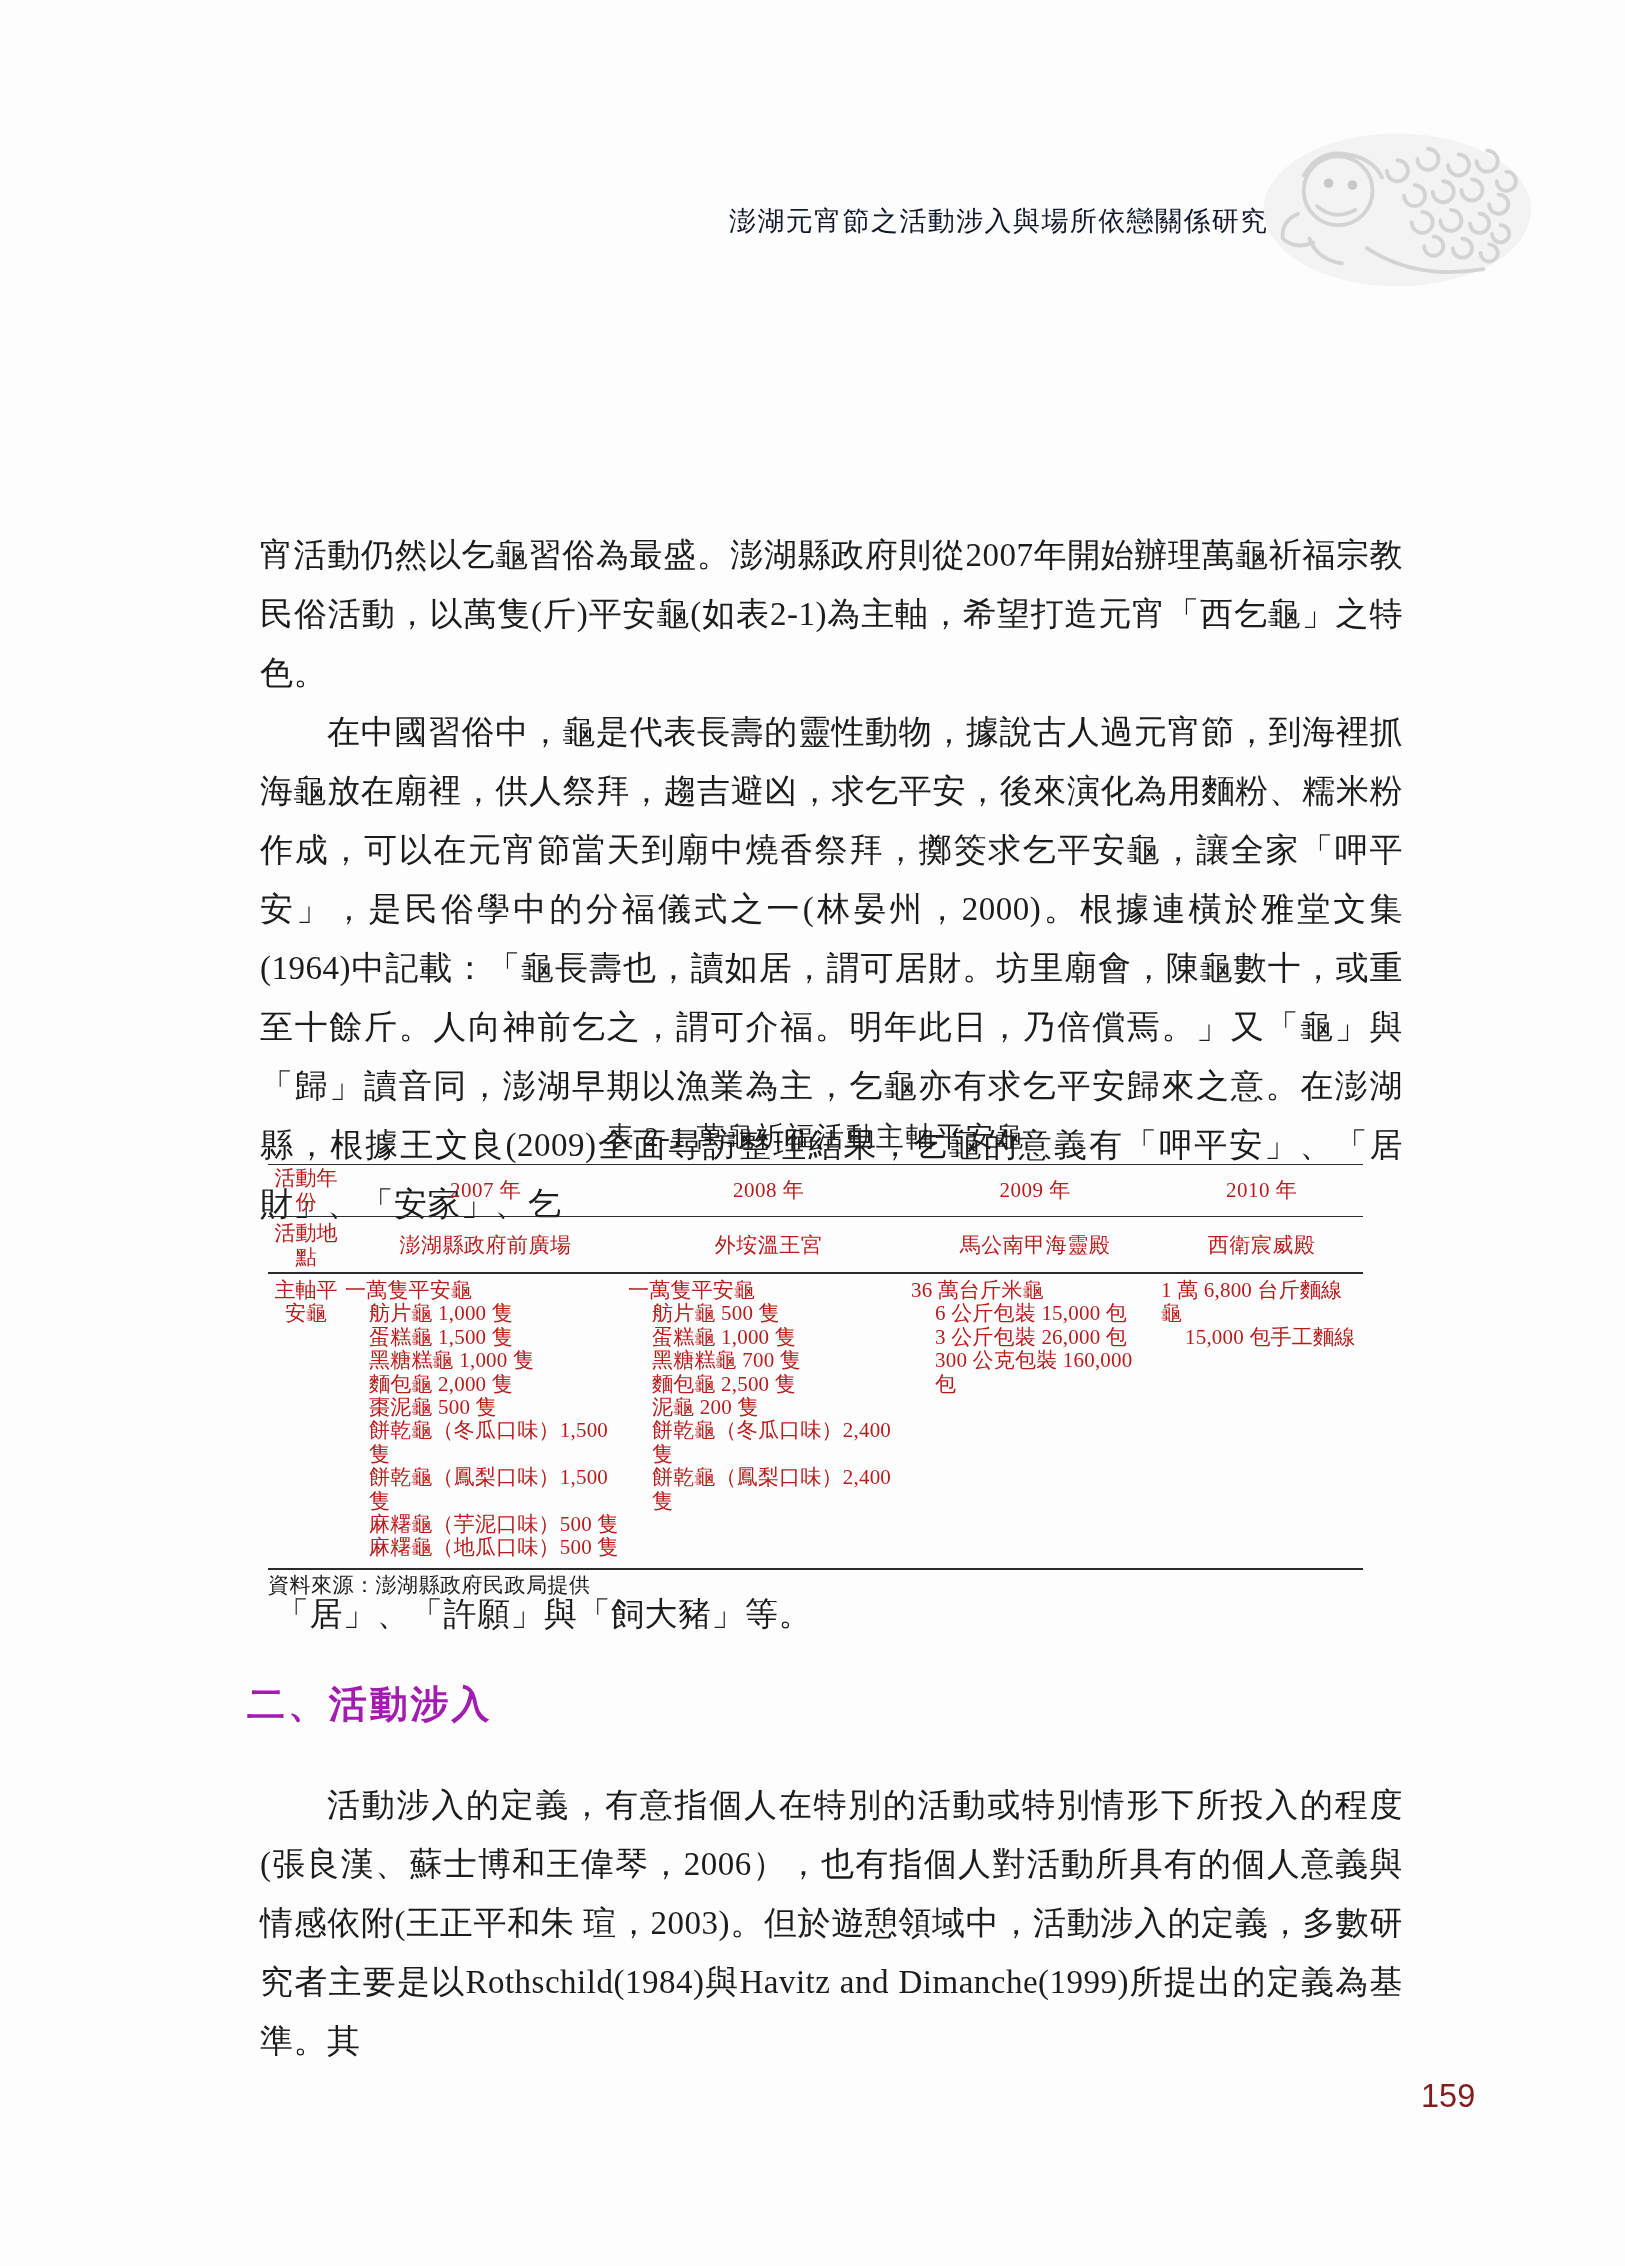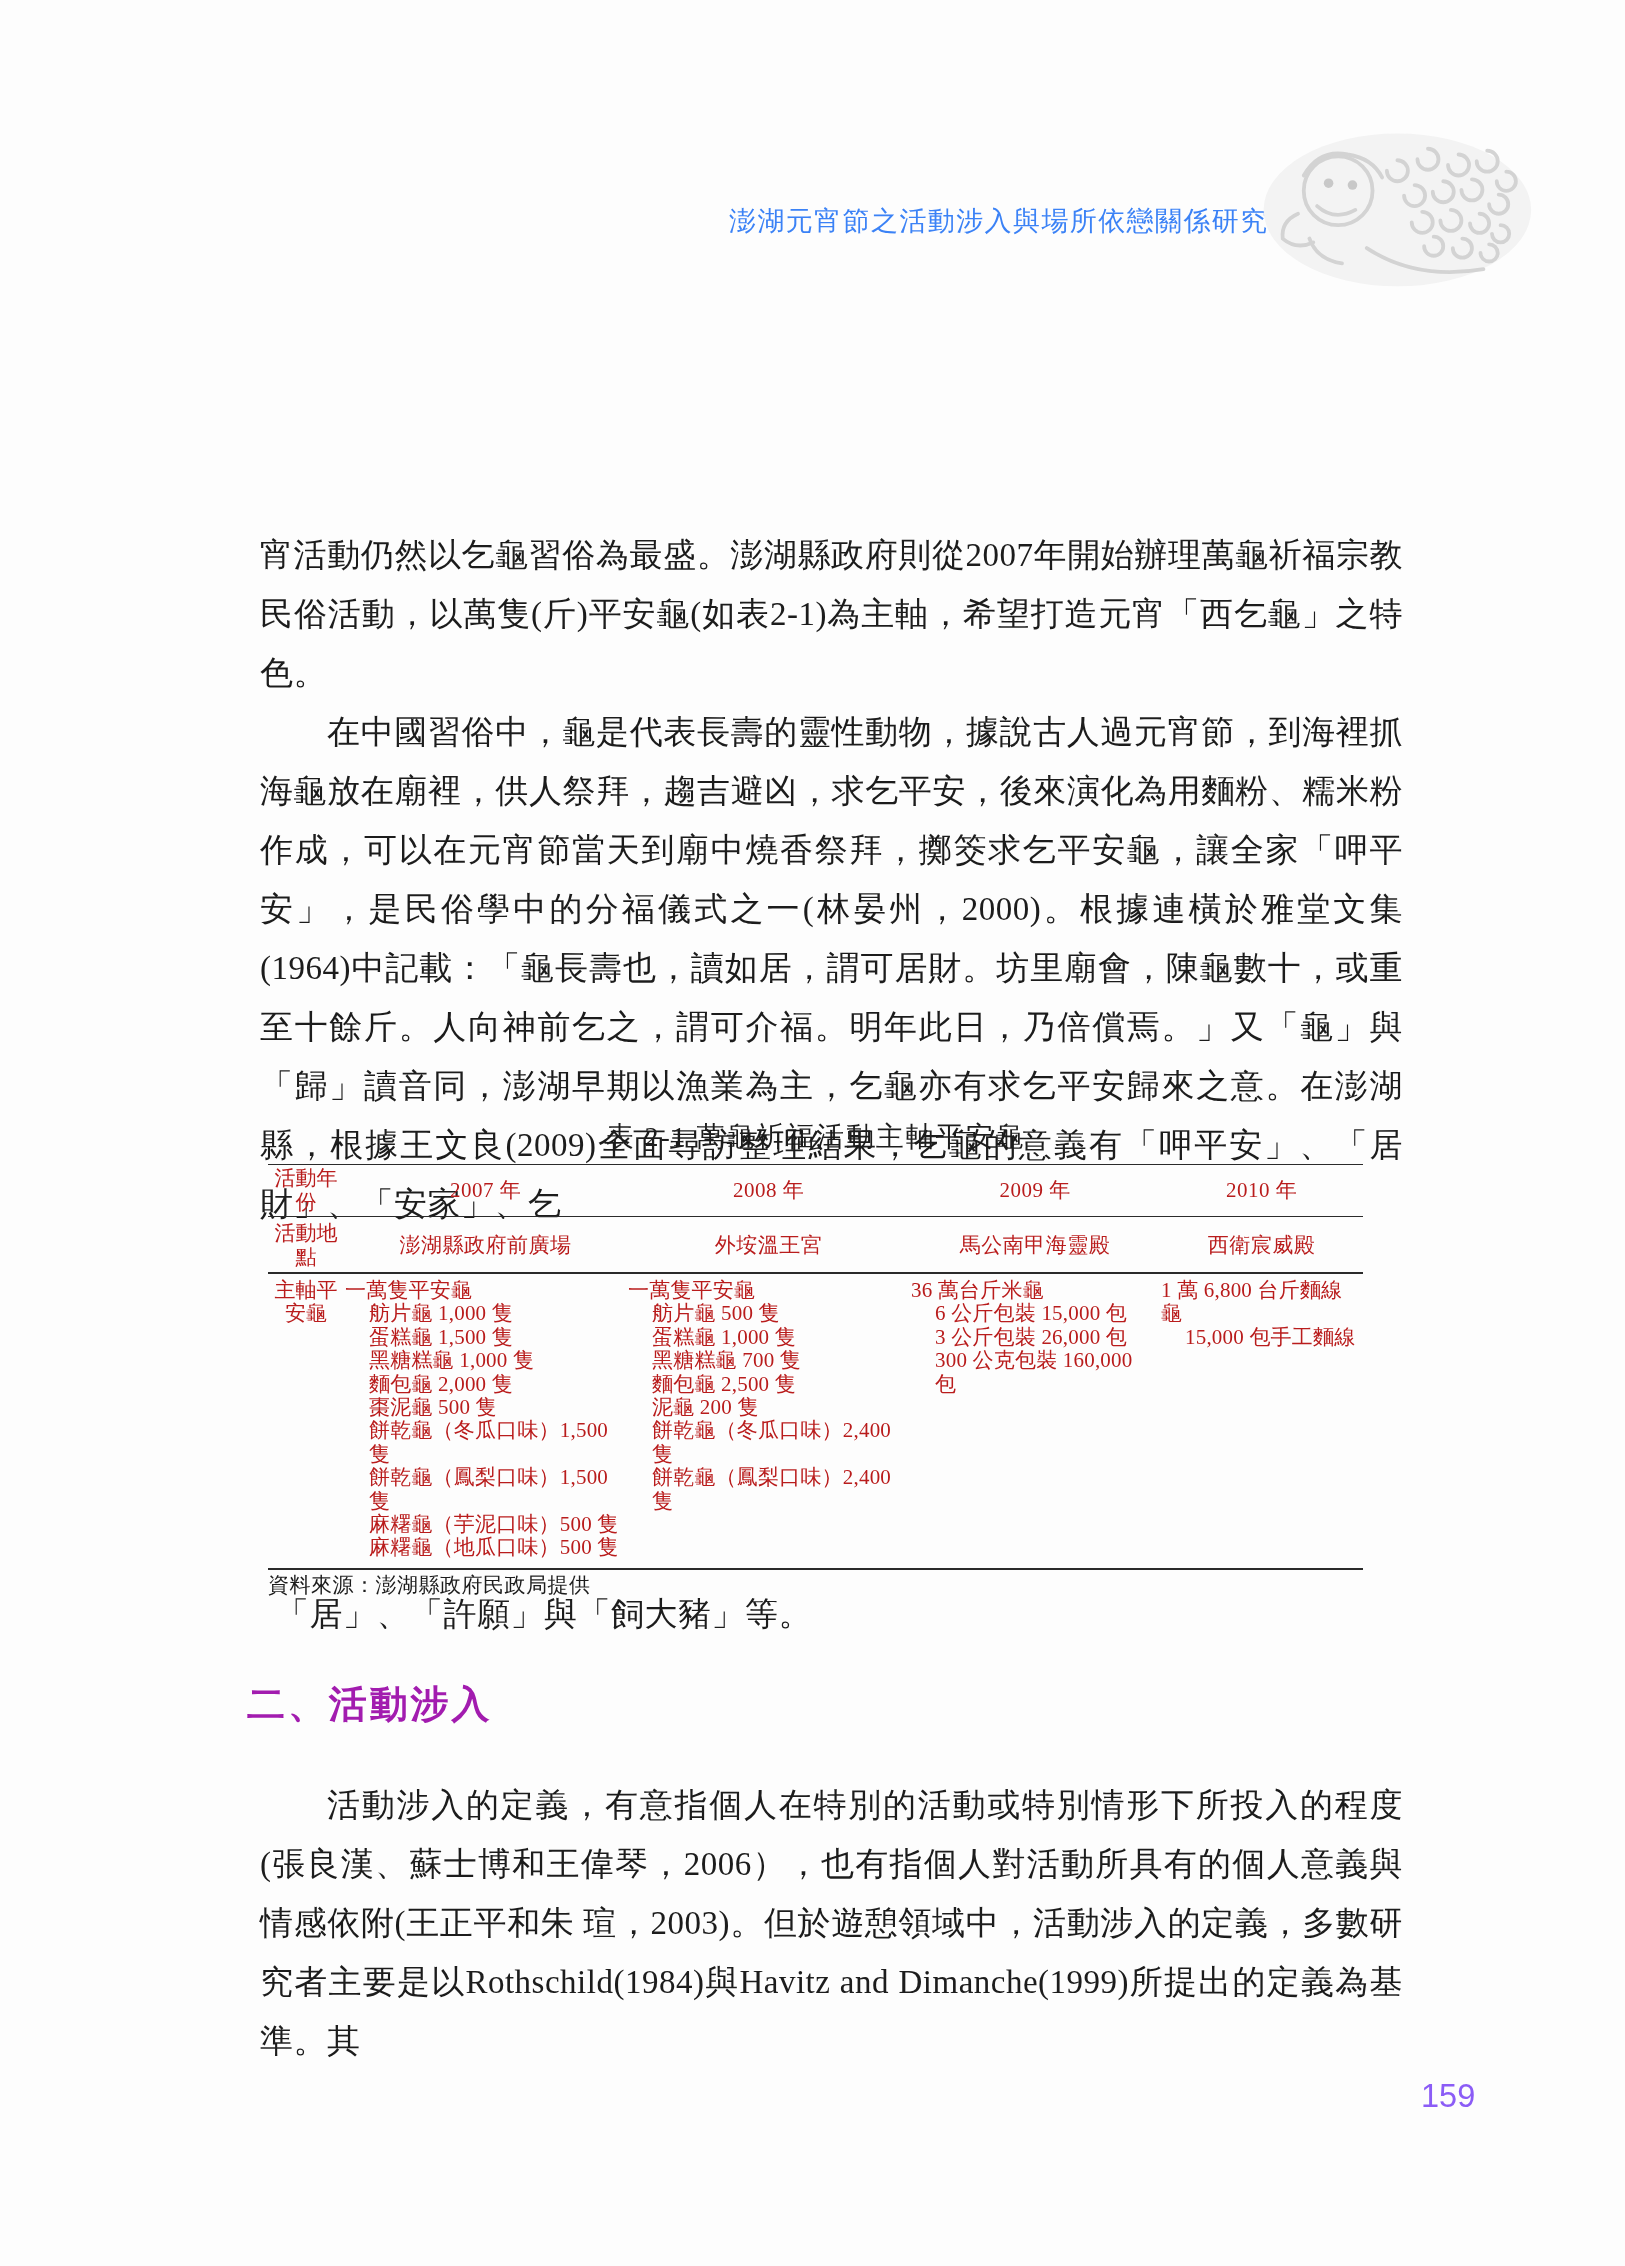"澎湖元宵節之活動涉入與場所依戀關係研究" .page-title { color: #3b82f6 -> #0f172a }
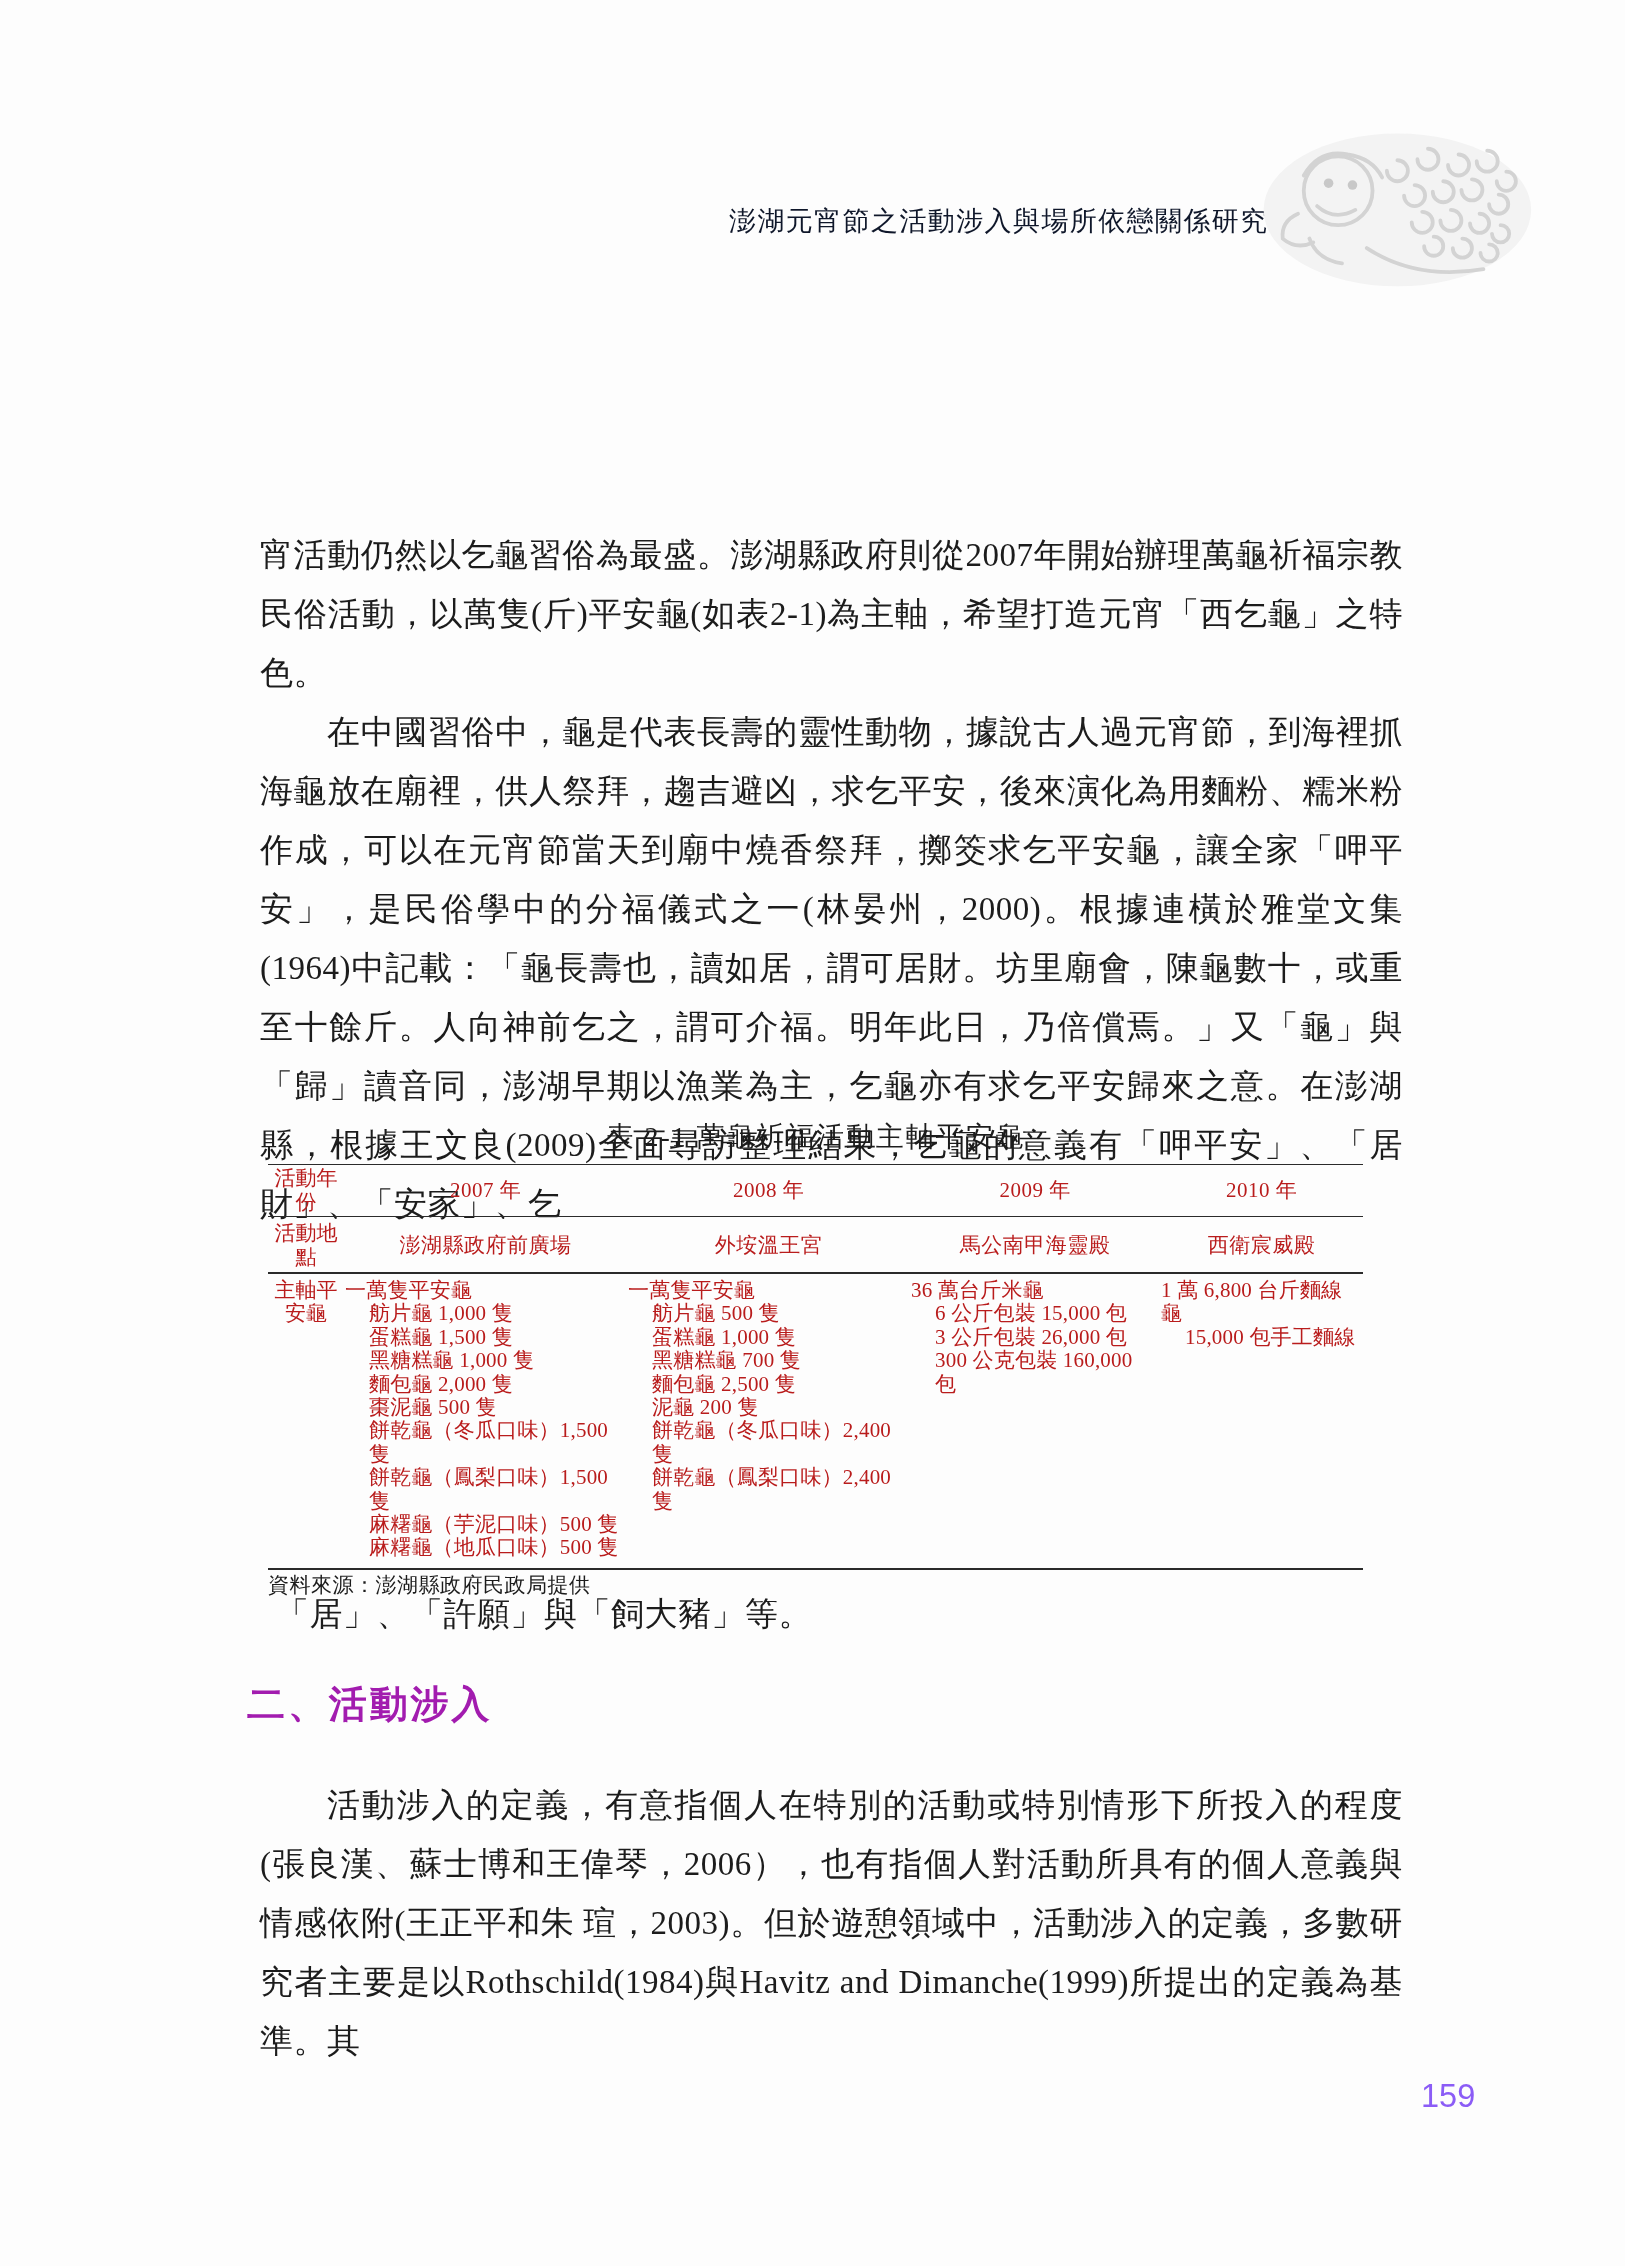"159" .page-number { color: #8b5cf6 -> #7f1d1d }
